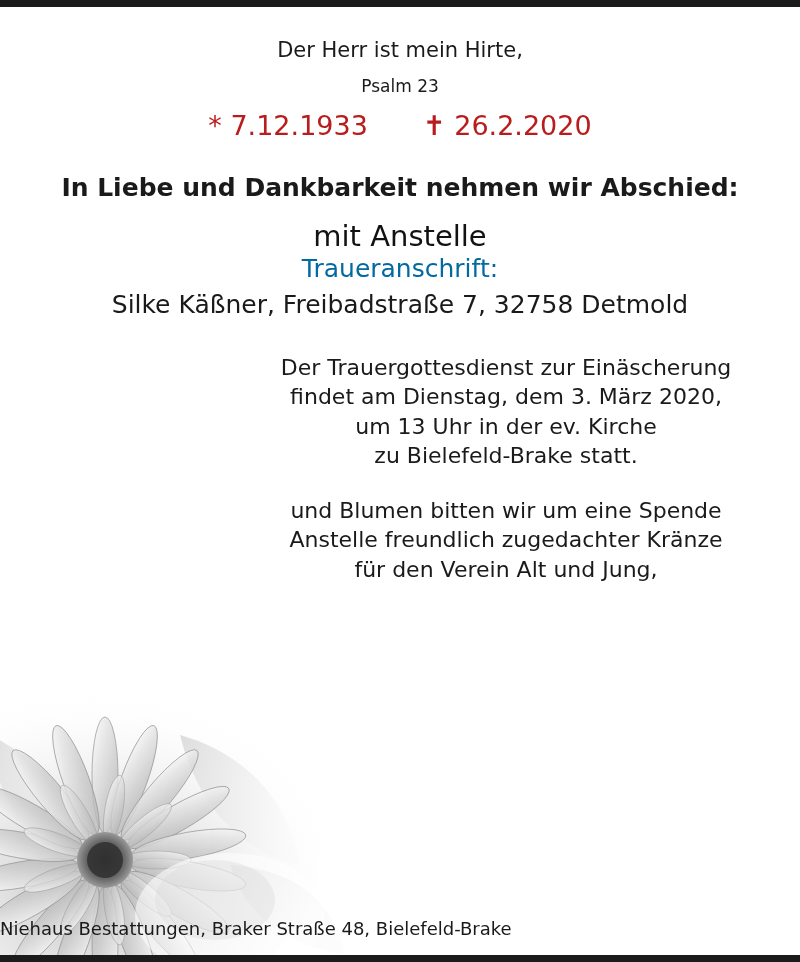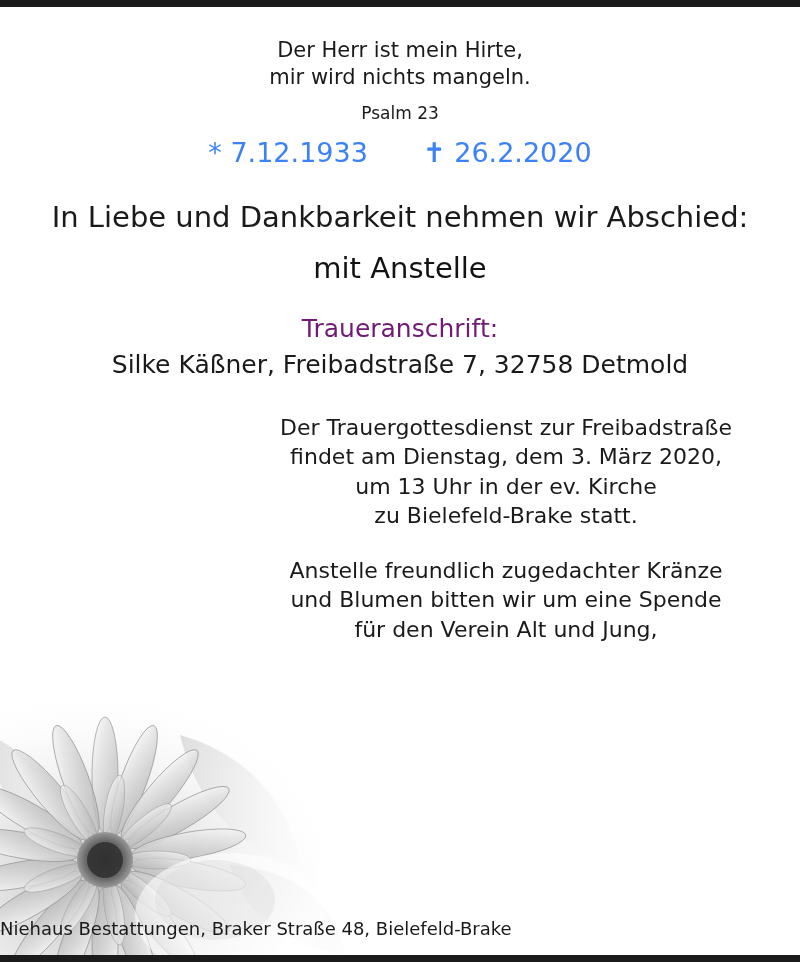"mir wird nichts mangeln." span.line { html: <span>mir wird nichts mangeln.</span> -> none }
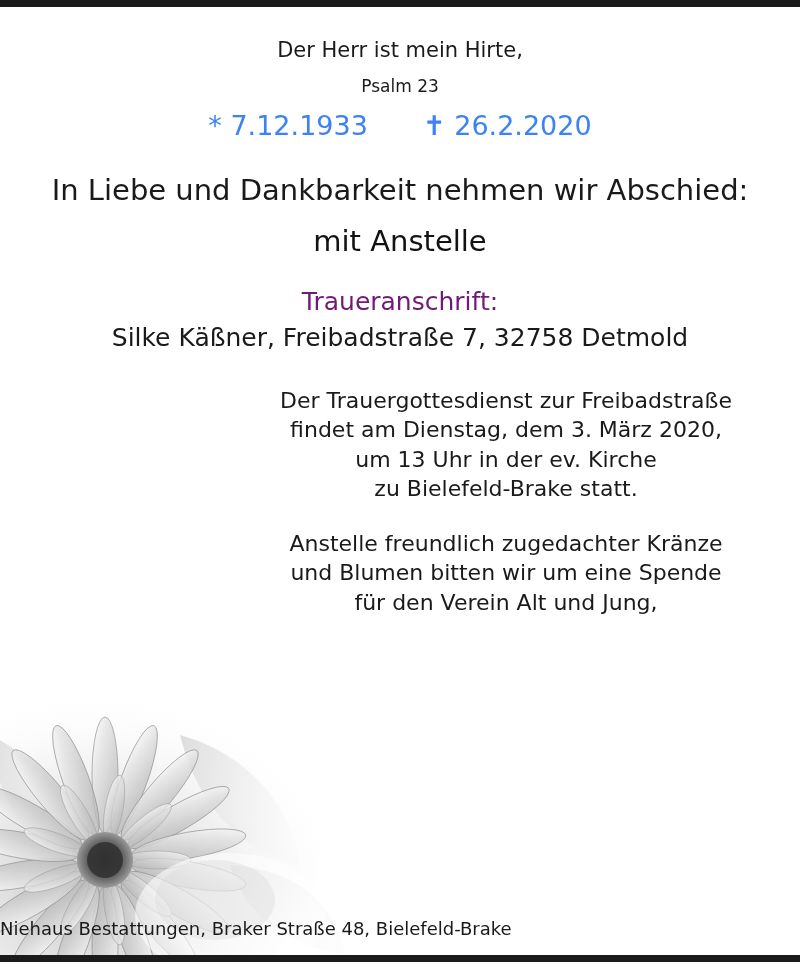"* 7.12.1933 ✝ 26.2.2020" .dates { color: #3b82f6 -> #b91c1c }
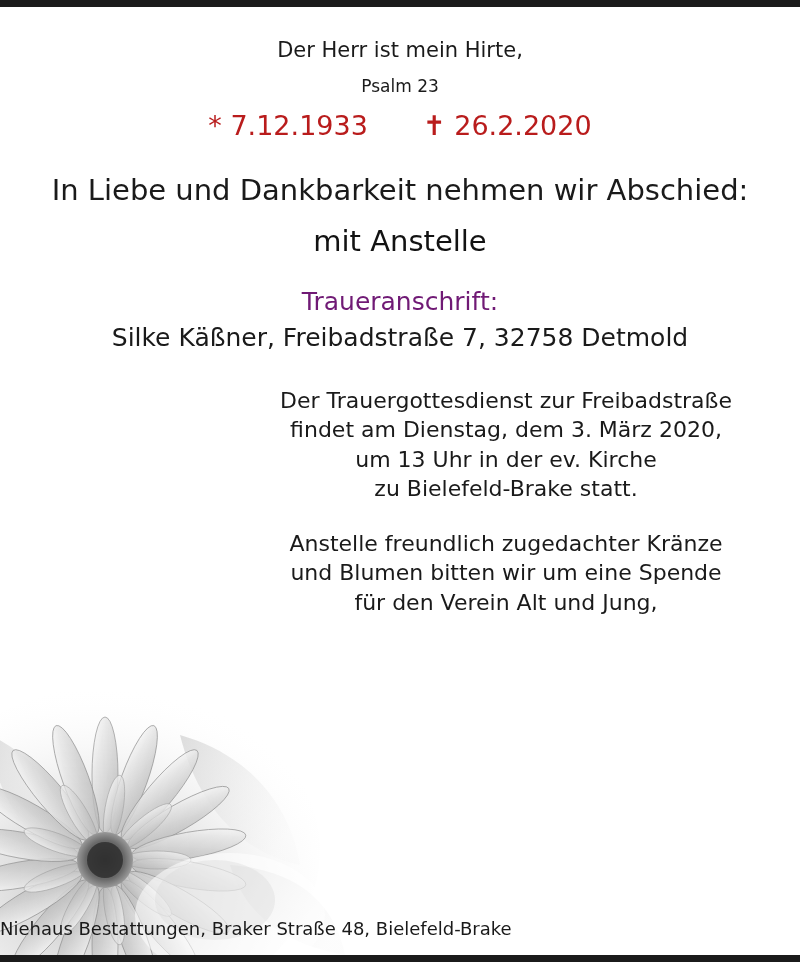"In Liebe und Dankbarkeit nehmen" .farewell { font-size: 29px -> 25px; font-weight: none -> bold }
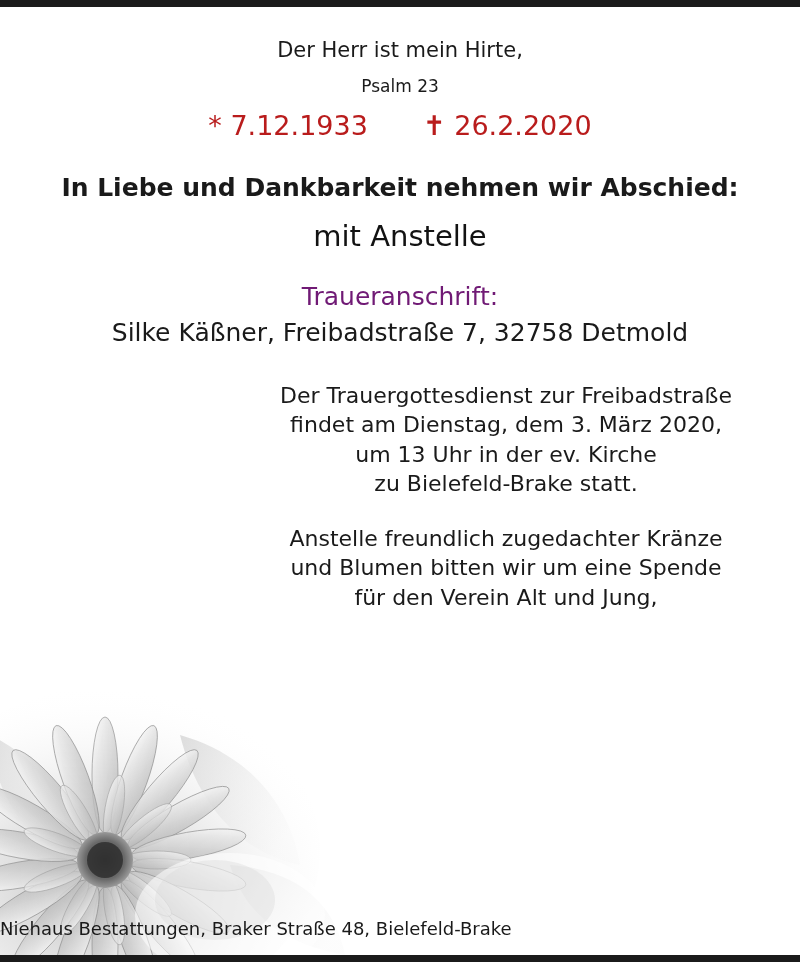"Traueranschrift:" .address-head { color: #701a75 -> #0369a1; margin-top: 28px -> none }
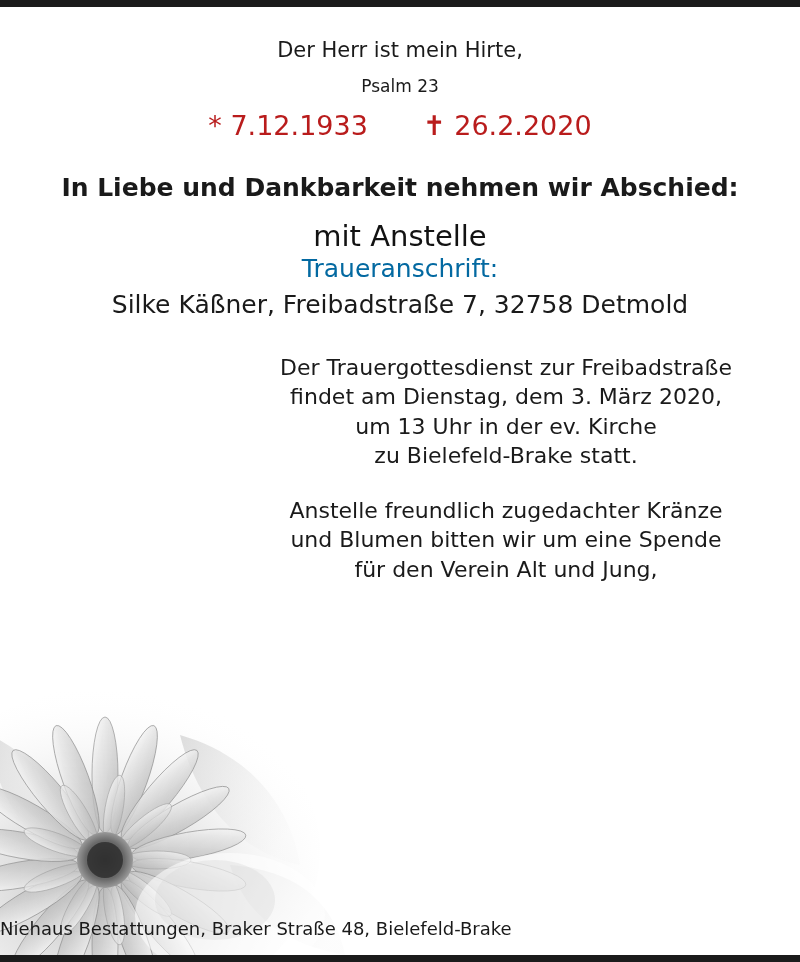"Der Trauergottesdienst zur Freibadstraße" span.line { text: Freibadstraße -> Einäscherung }
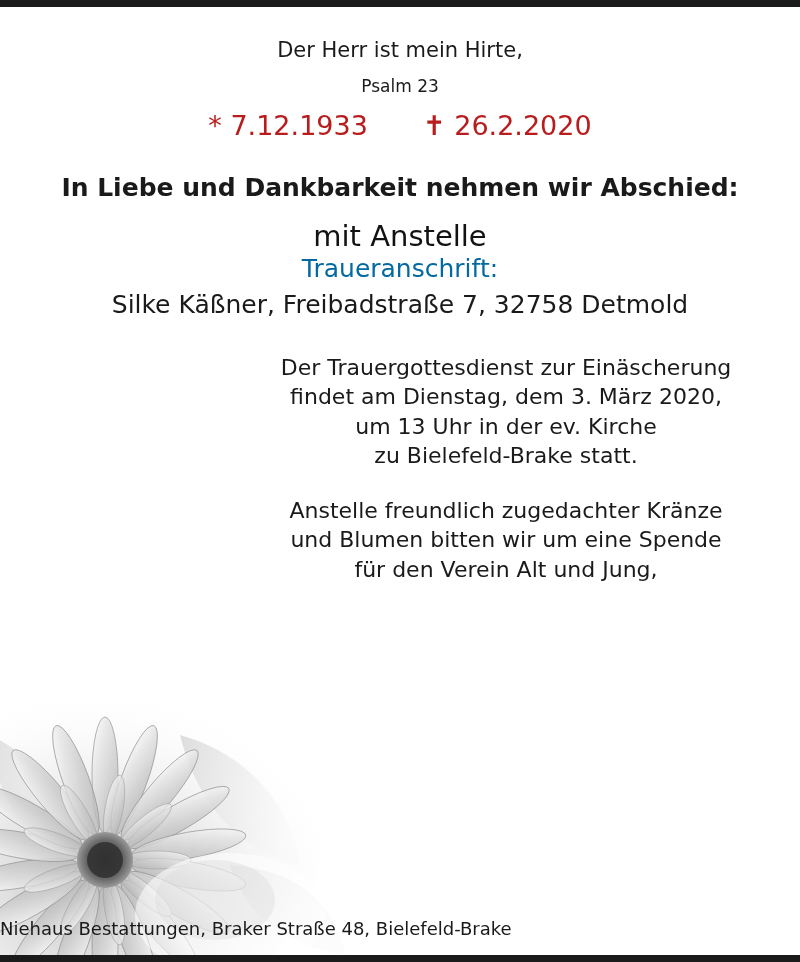"Anstelle freundlich zugedachter Kränze" span.line { order: before "und Blumen bitten wir um" -> after "und Blumen bitten wir um" }
